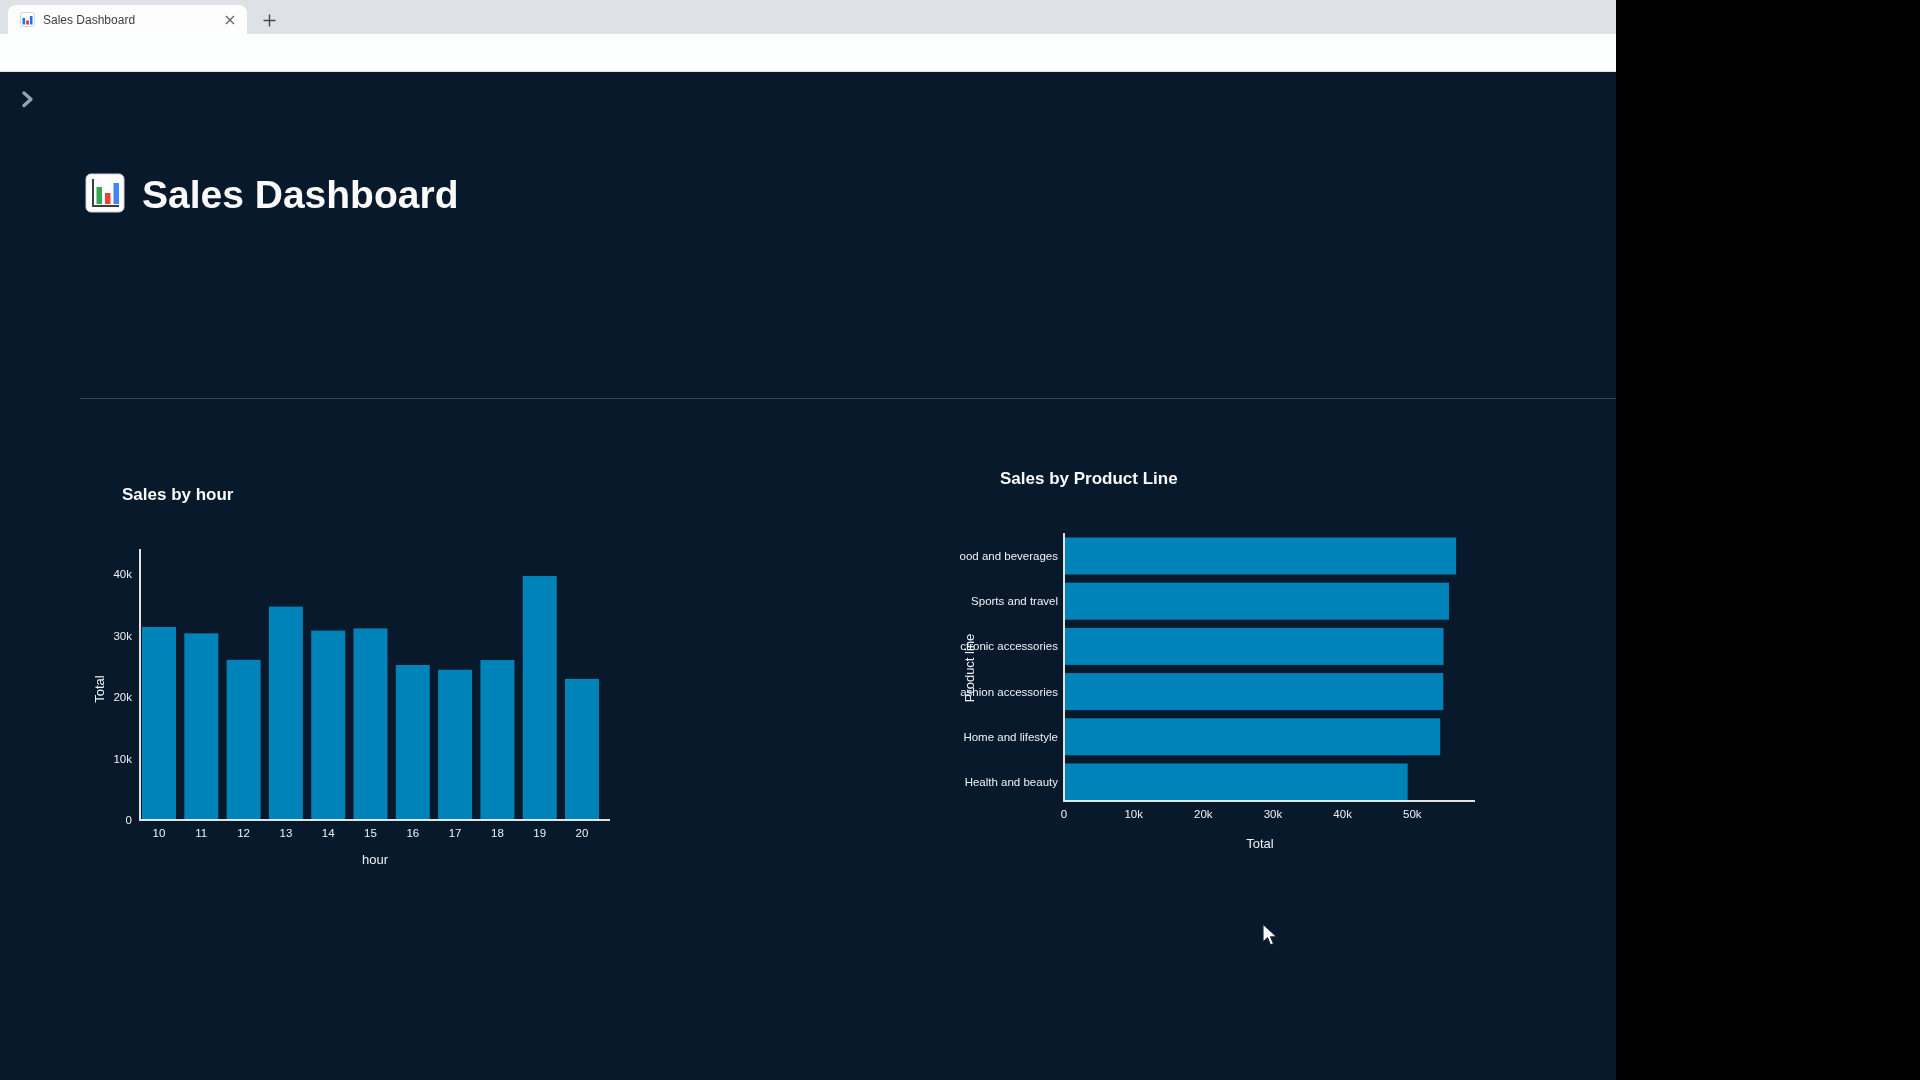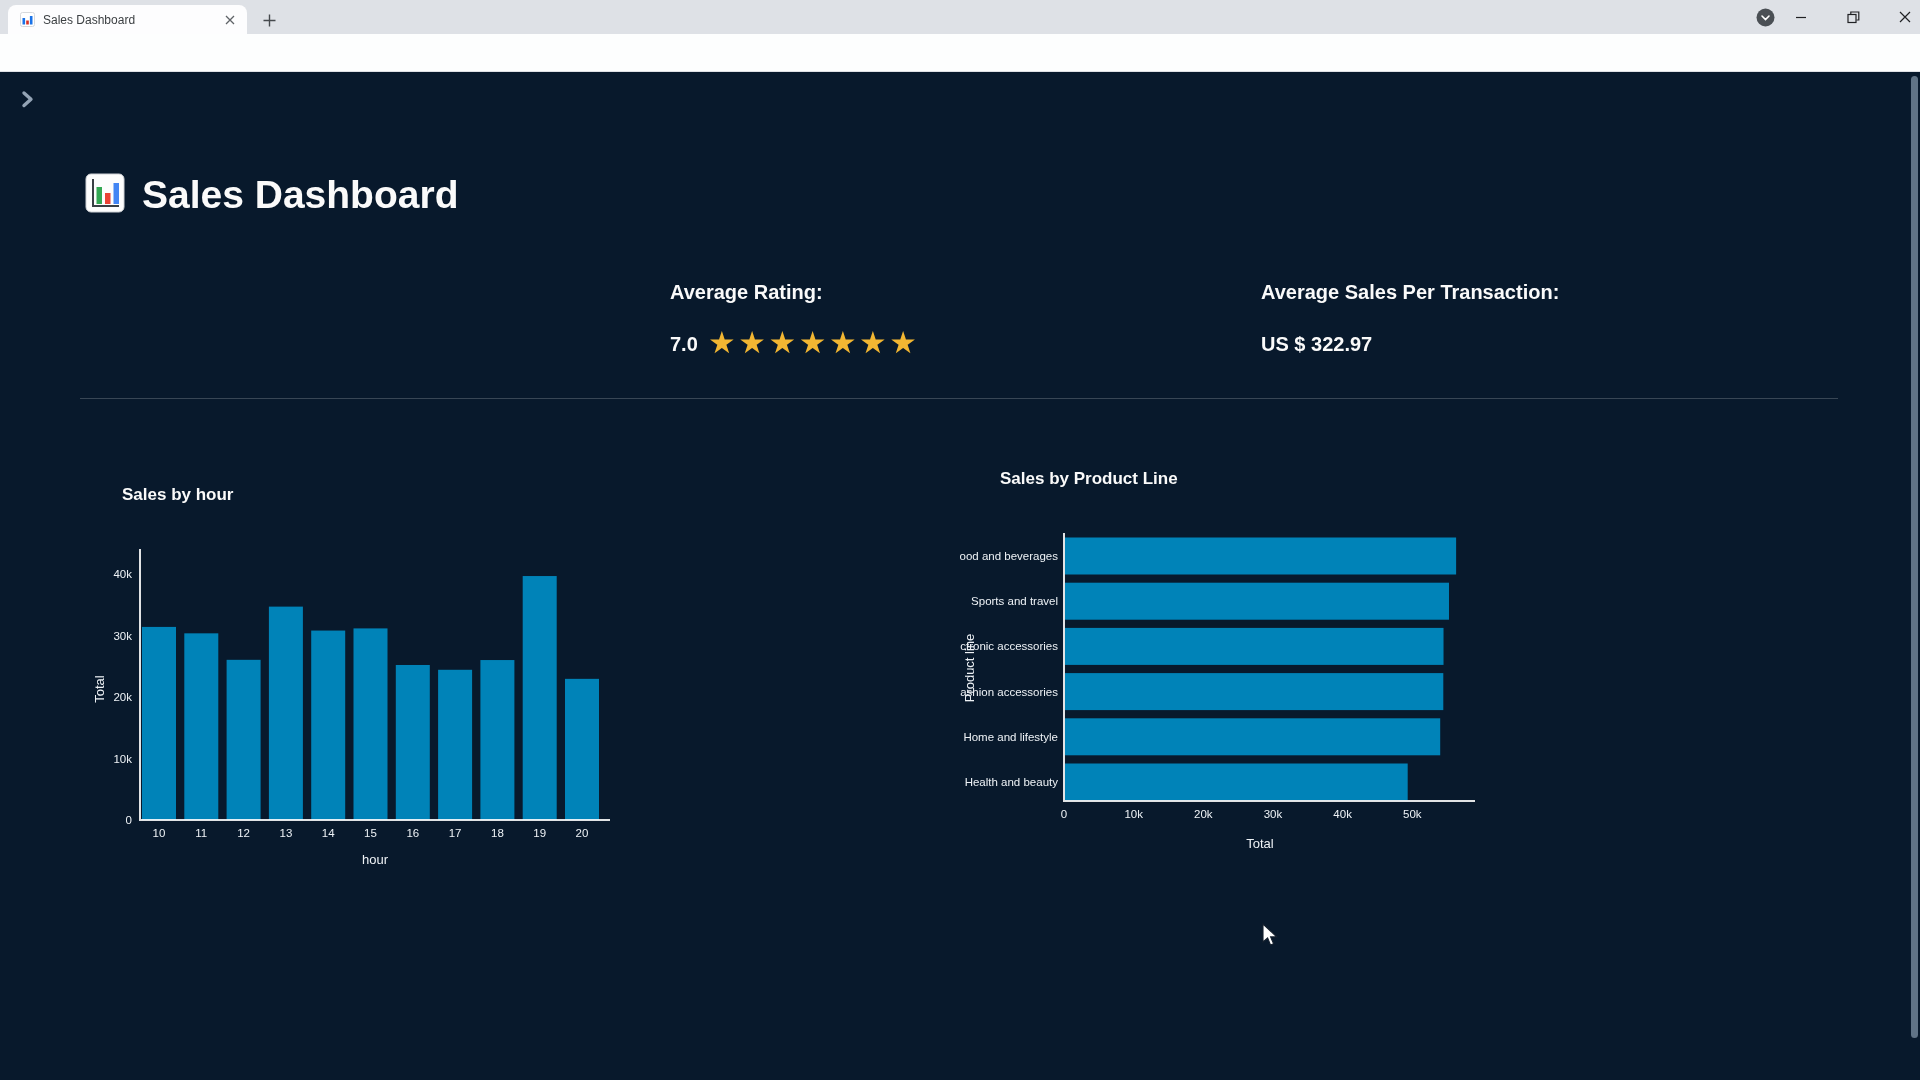"Sales Dashboard" .screen { width: 1920px -> 1616px }
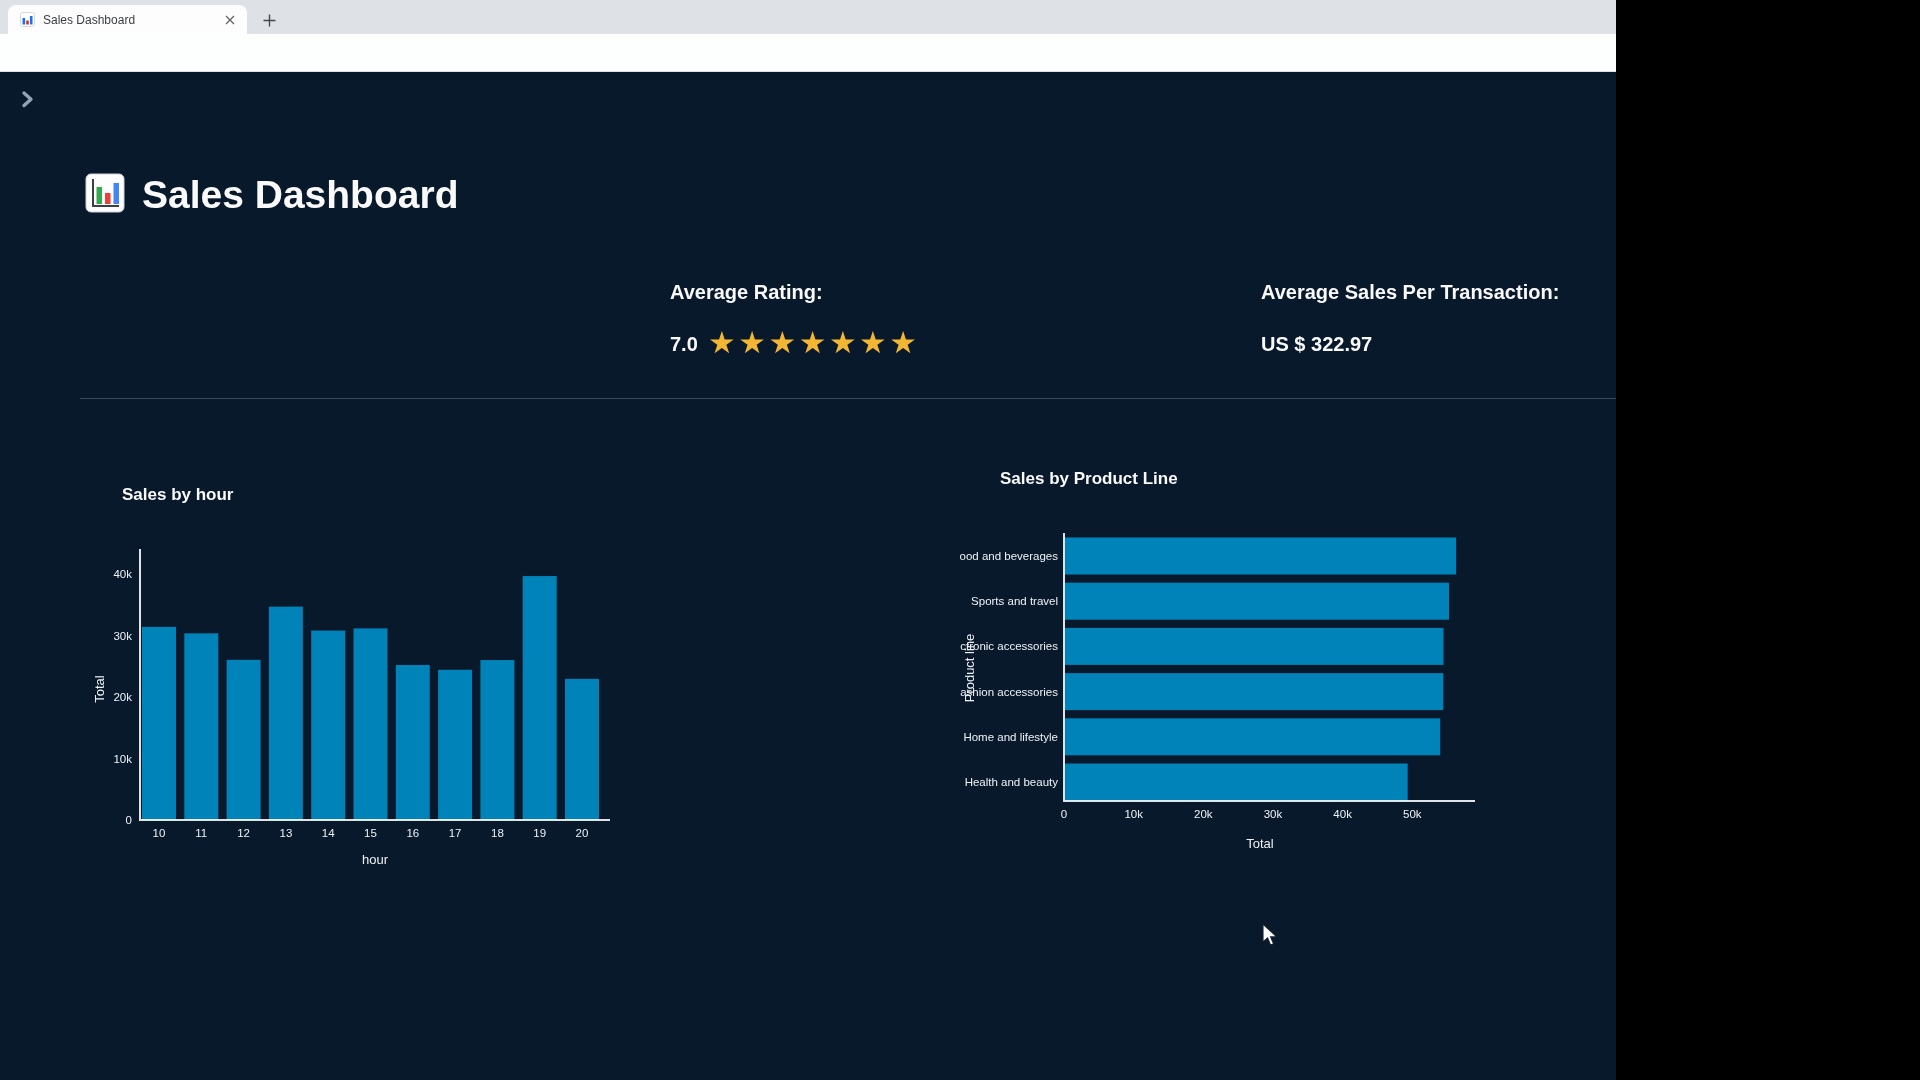"Average Rating:" div.kpi { html: <div> <div>Average Rating:</div> <div> <span>7.0</span> <span>★★★★★★★</span> </div> </div> -> none }
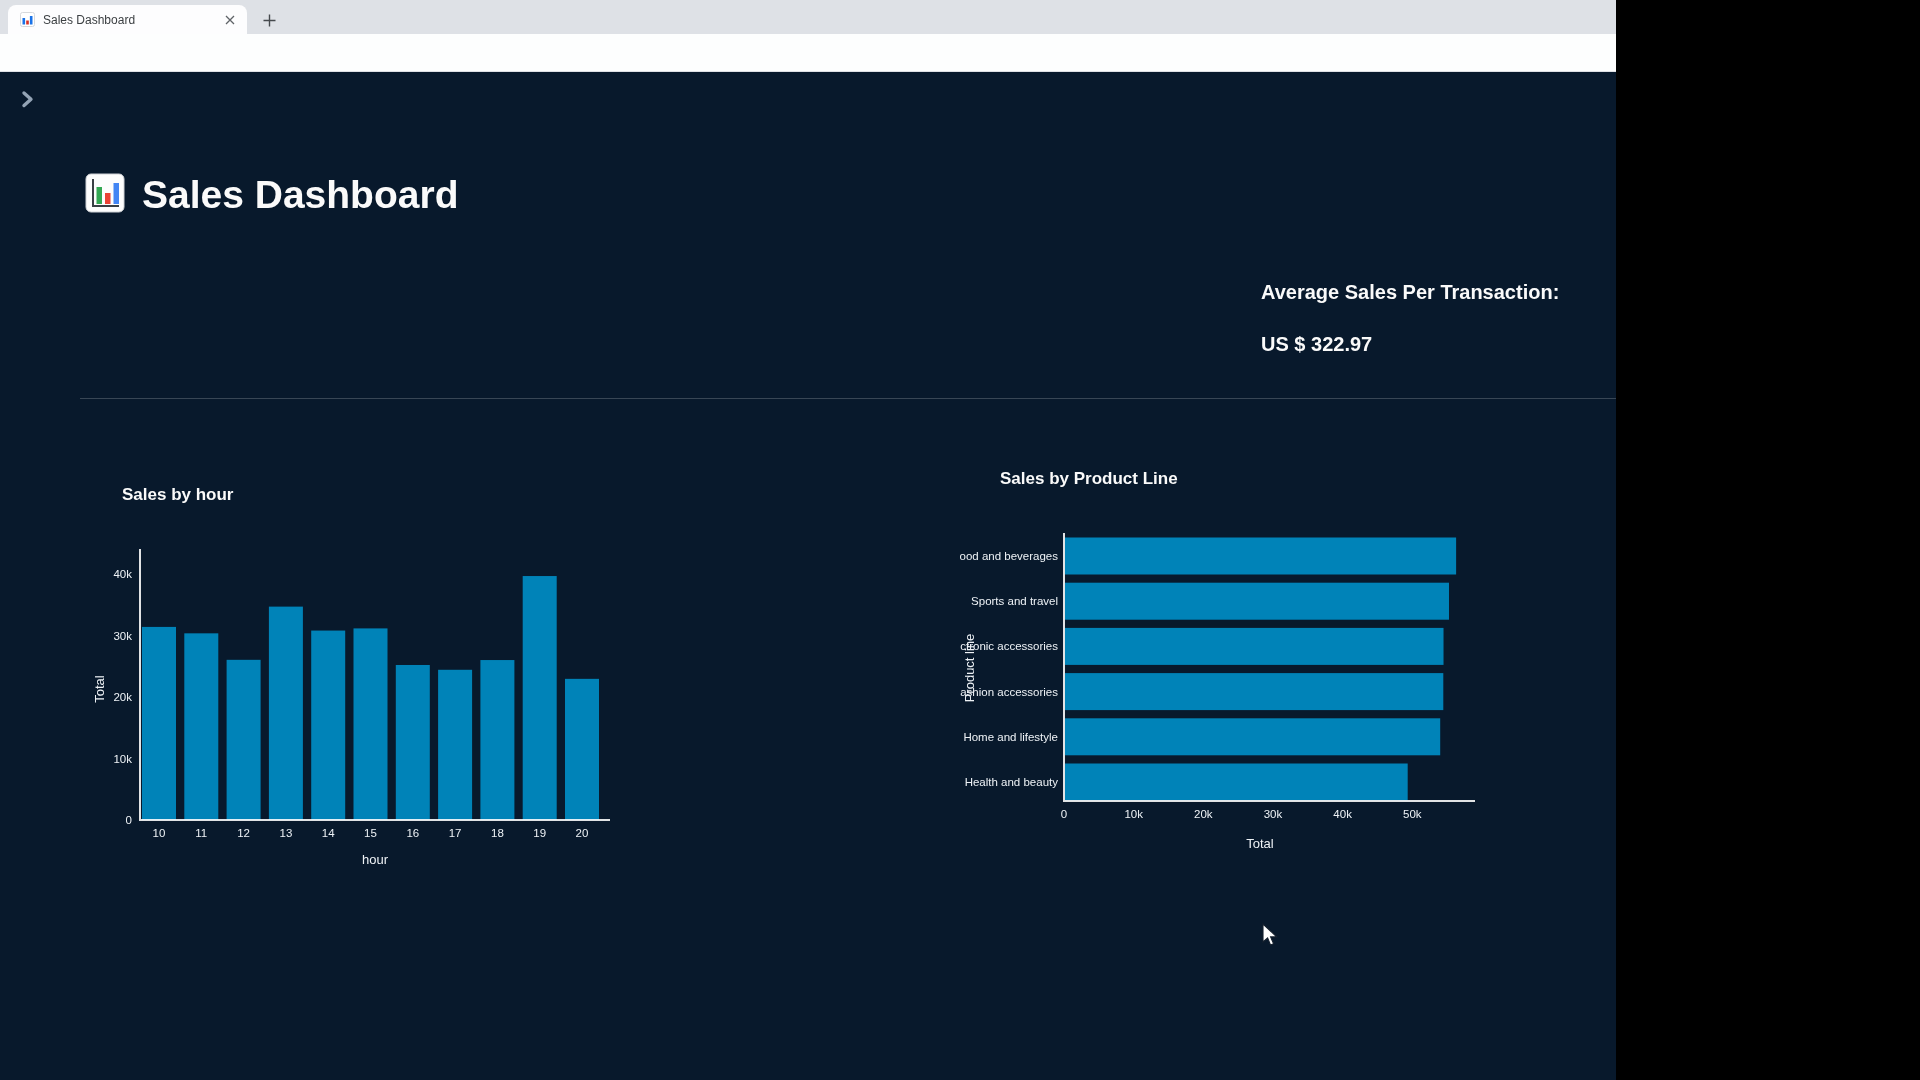"Average Sales Per Transaction:" div.kpi { html: <div> <div>Average Sales Per Transaction:</div> <div>US $ 322.97</div> </div> -> none }
